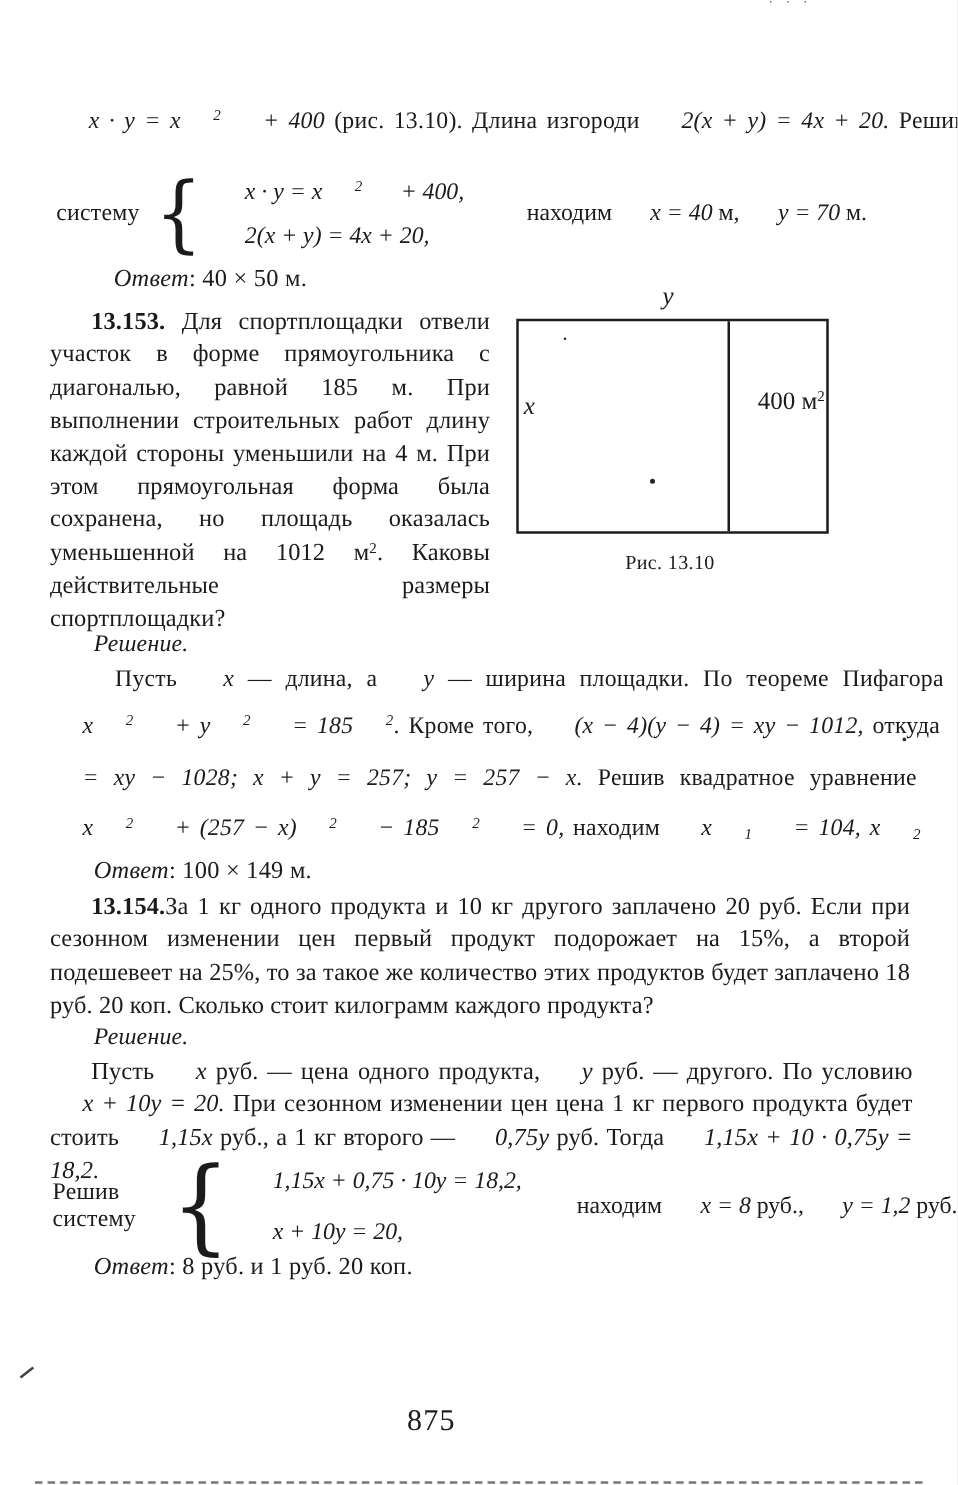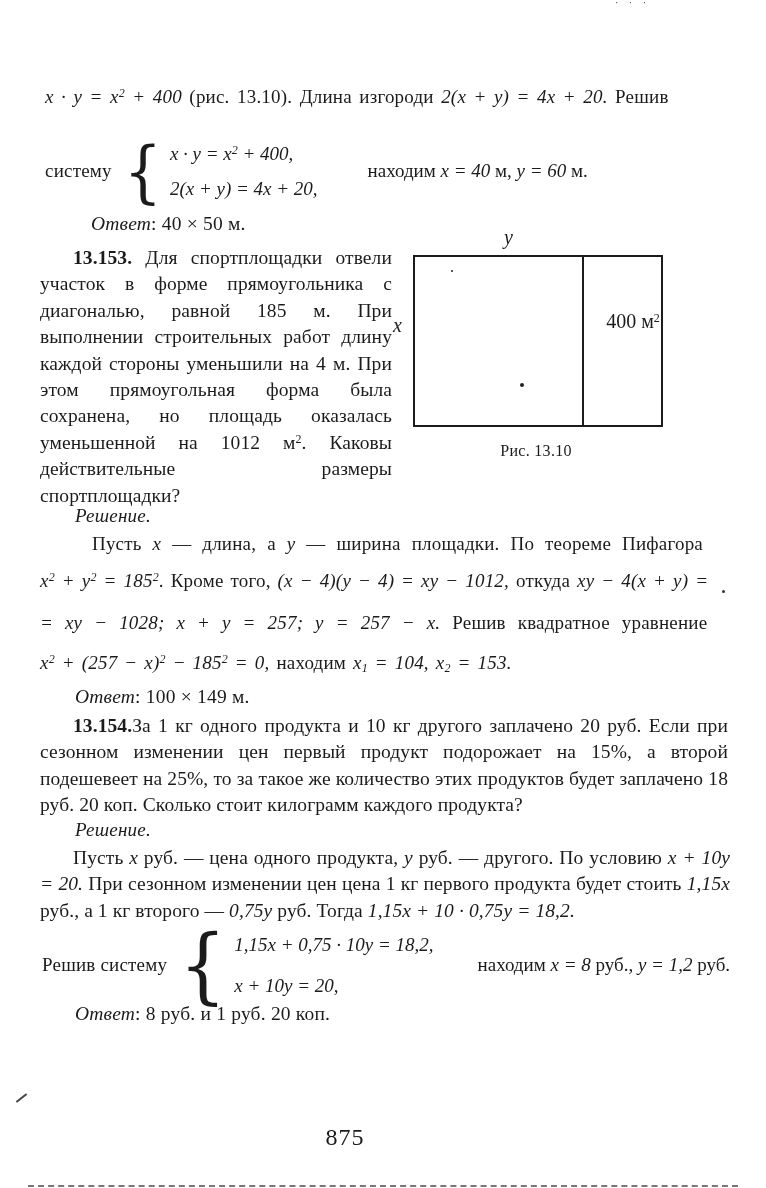"x · y = x" .frm { margin-left: none -> 26px }
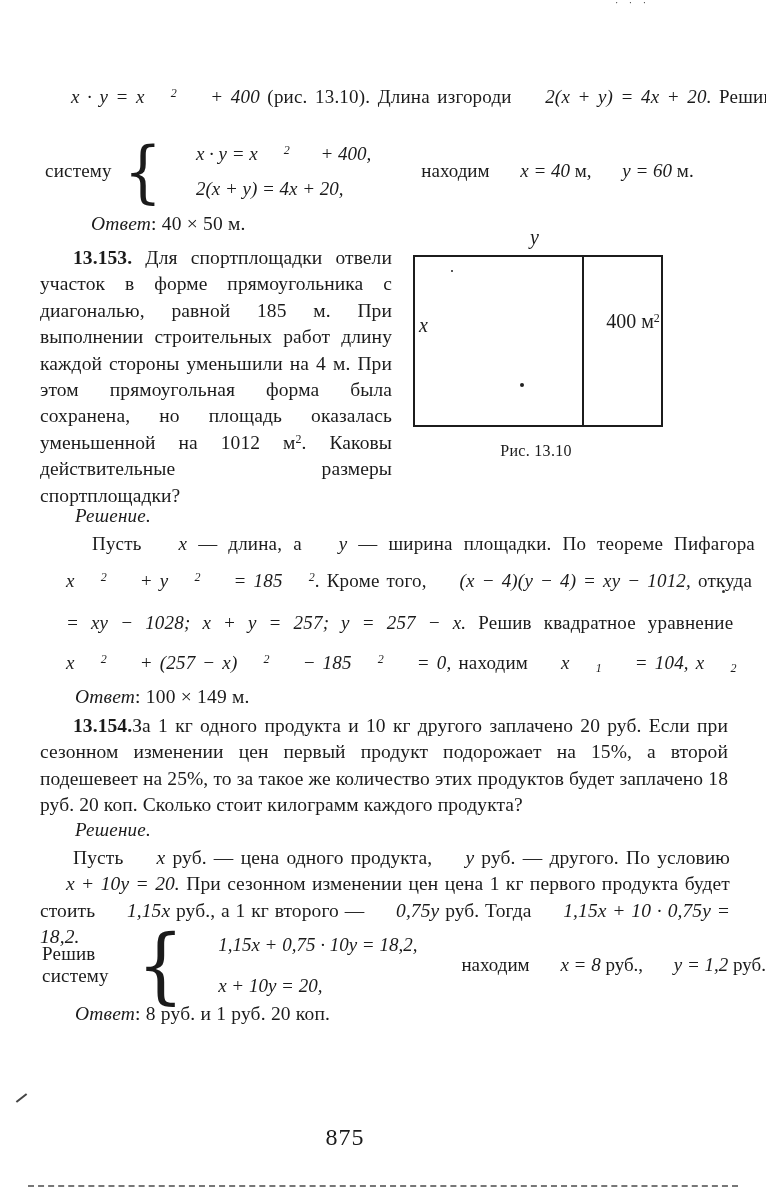"y = 60" span.frm { text: 60 -> 70 }
